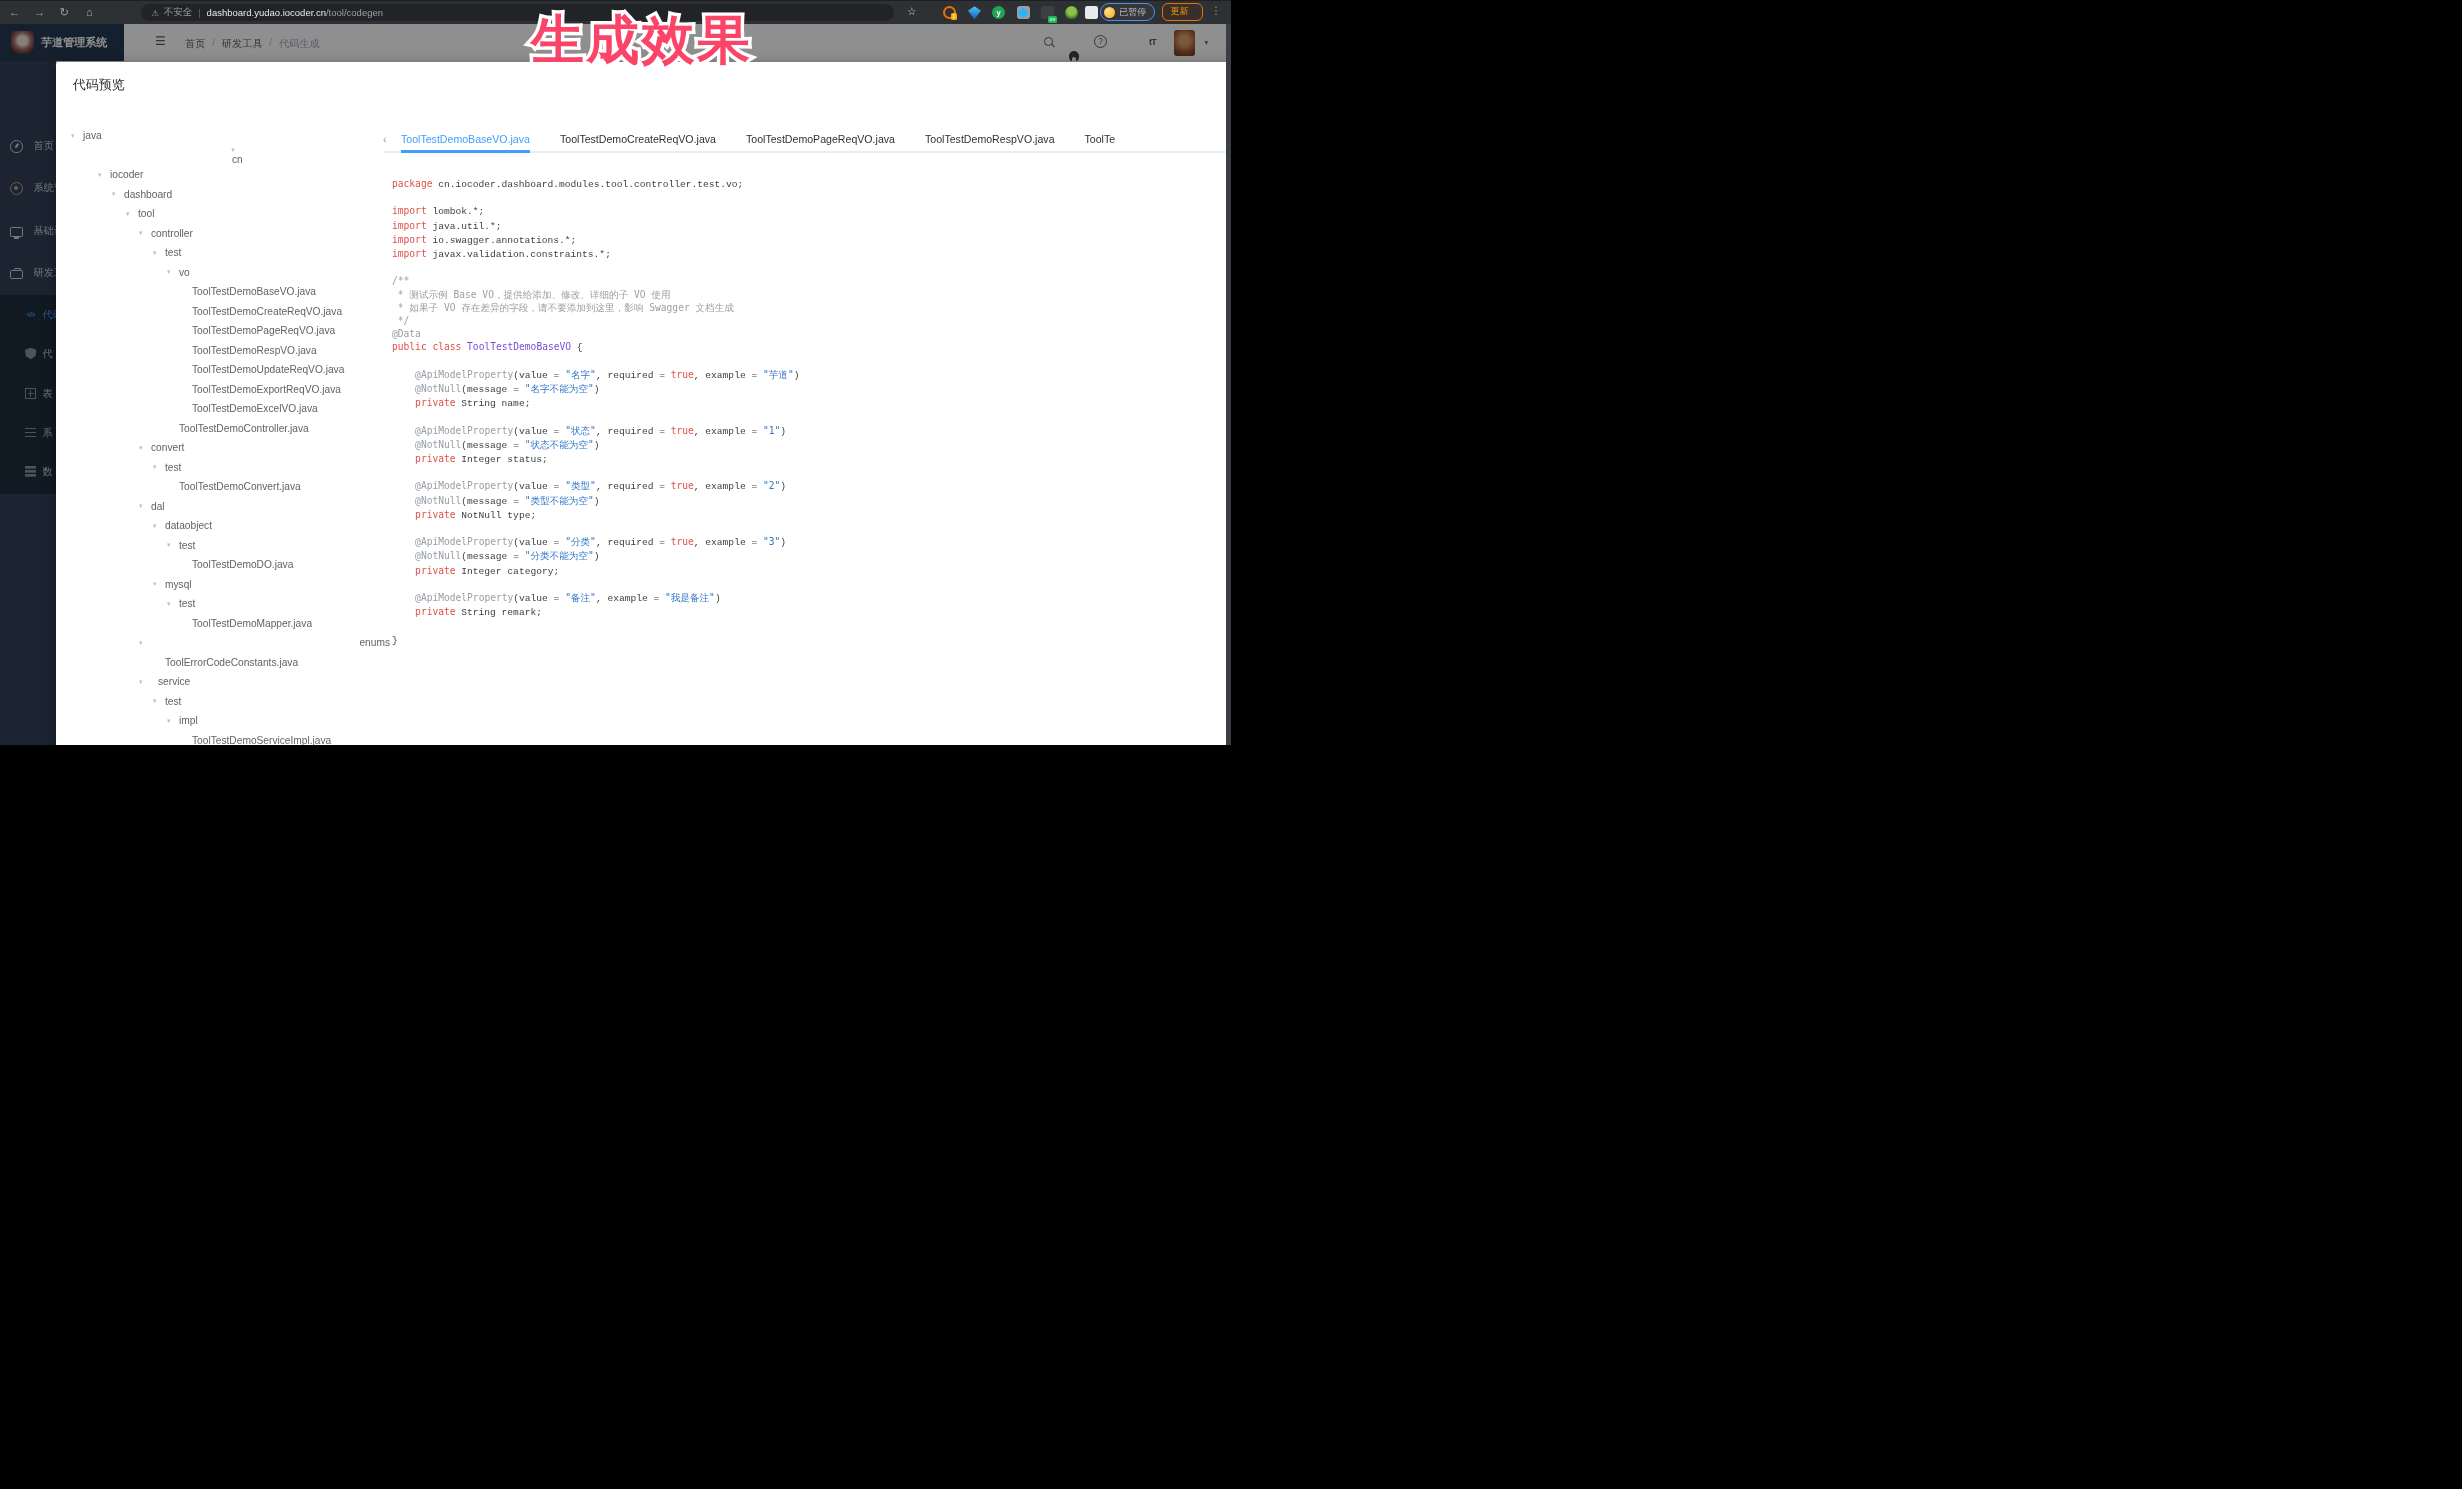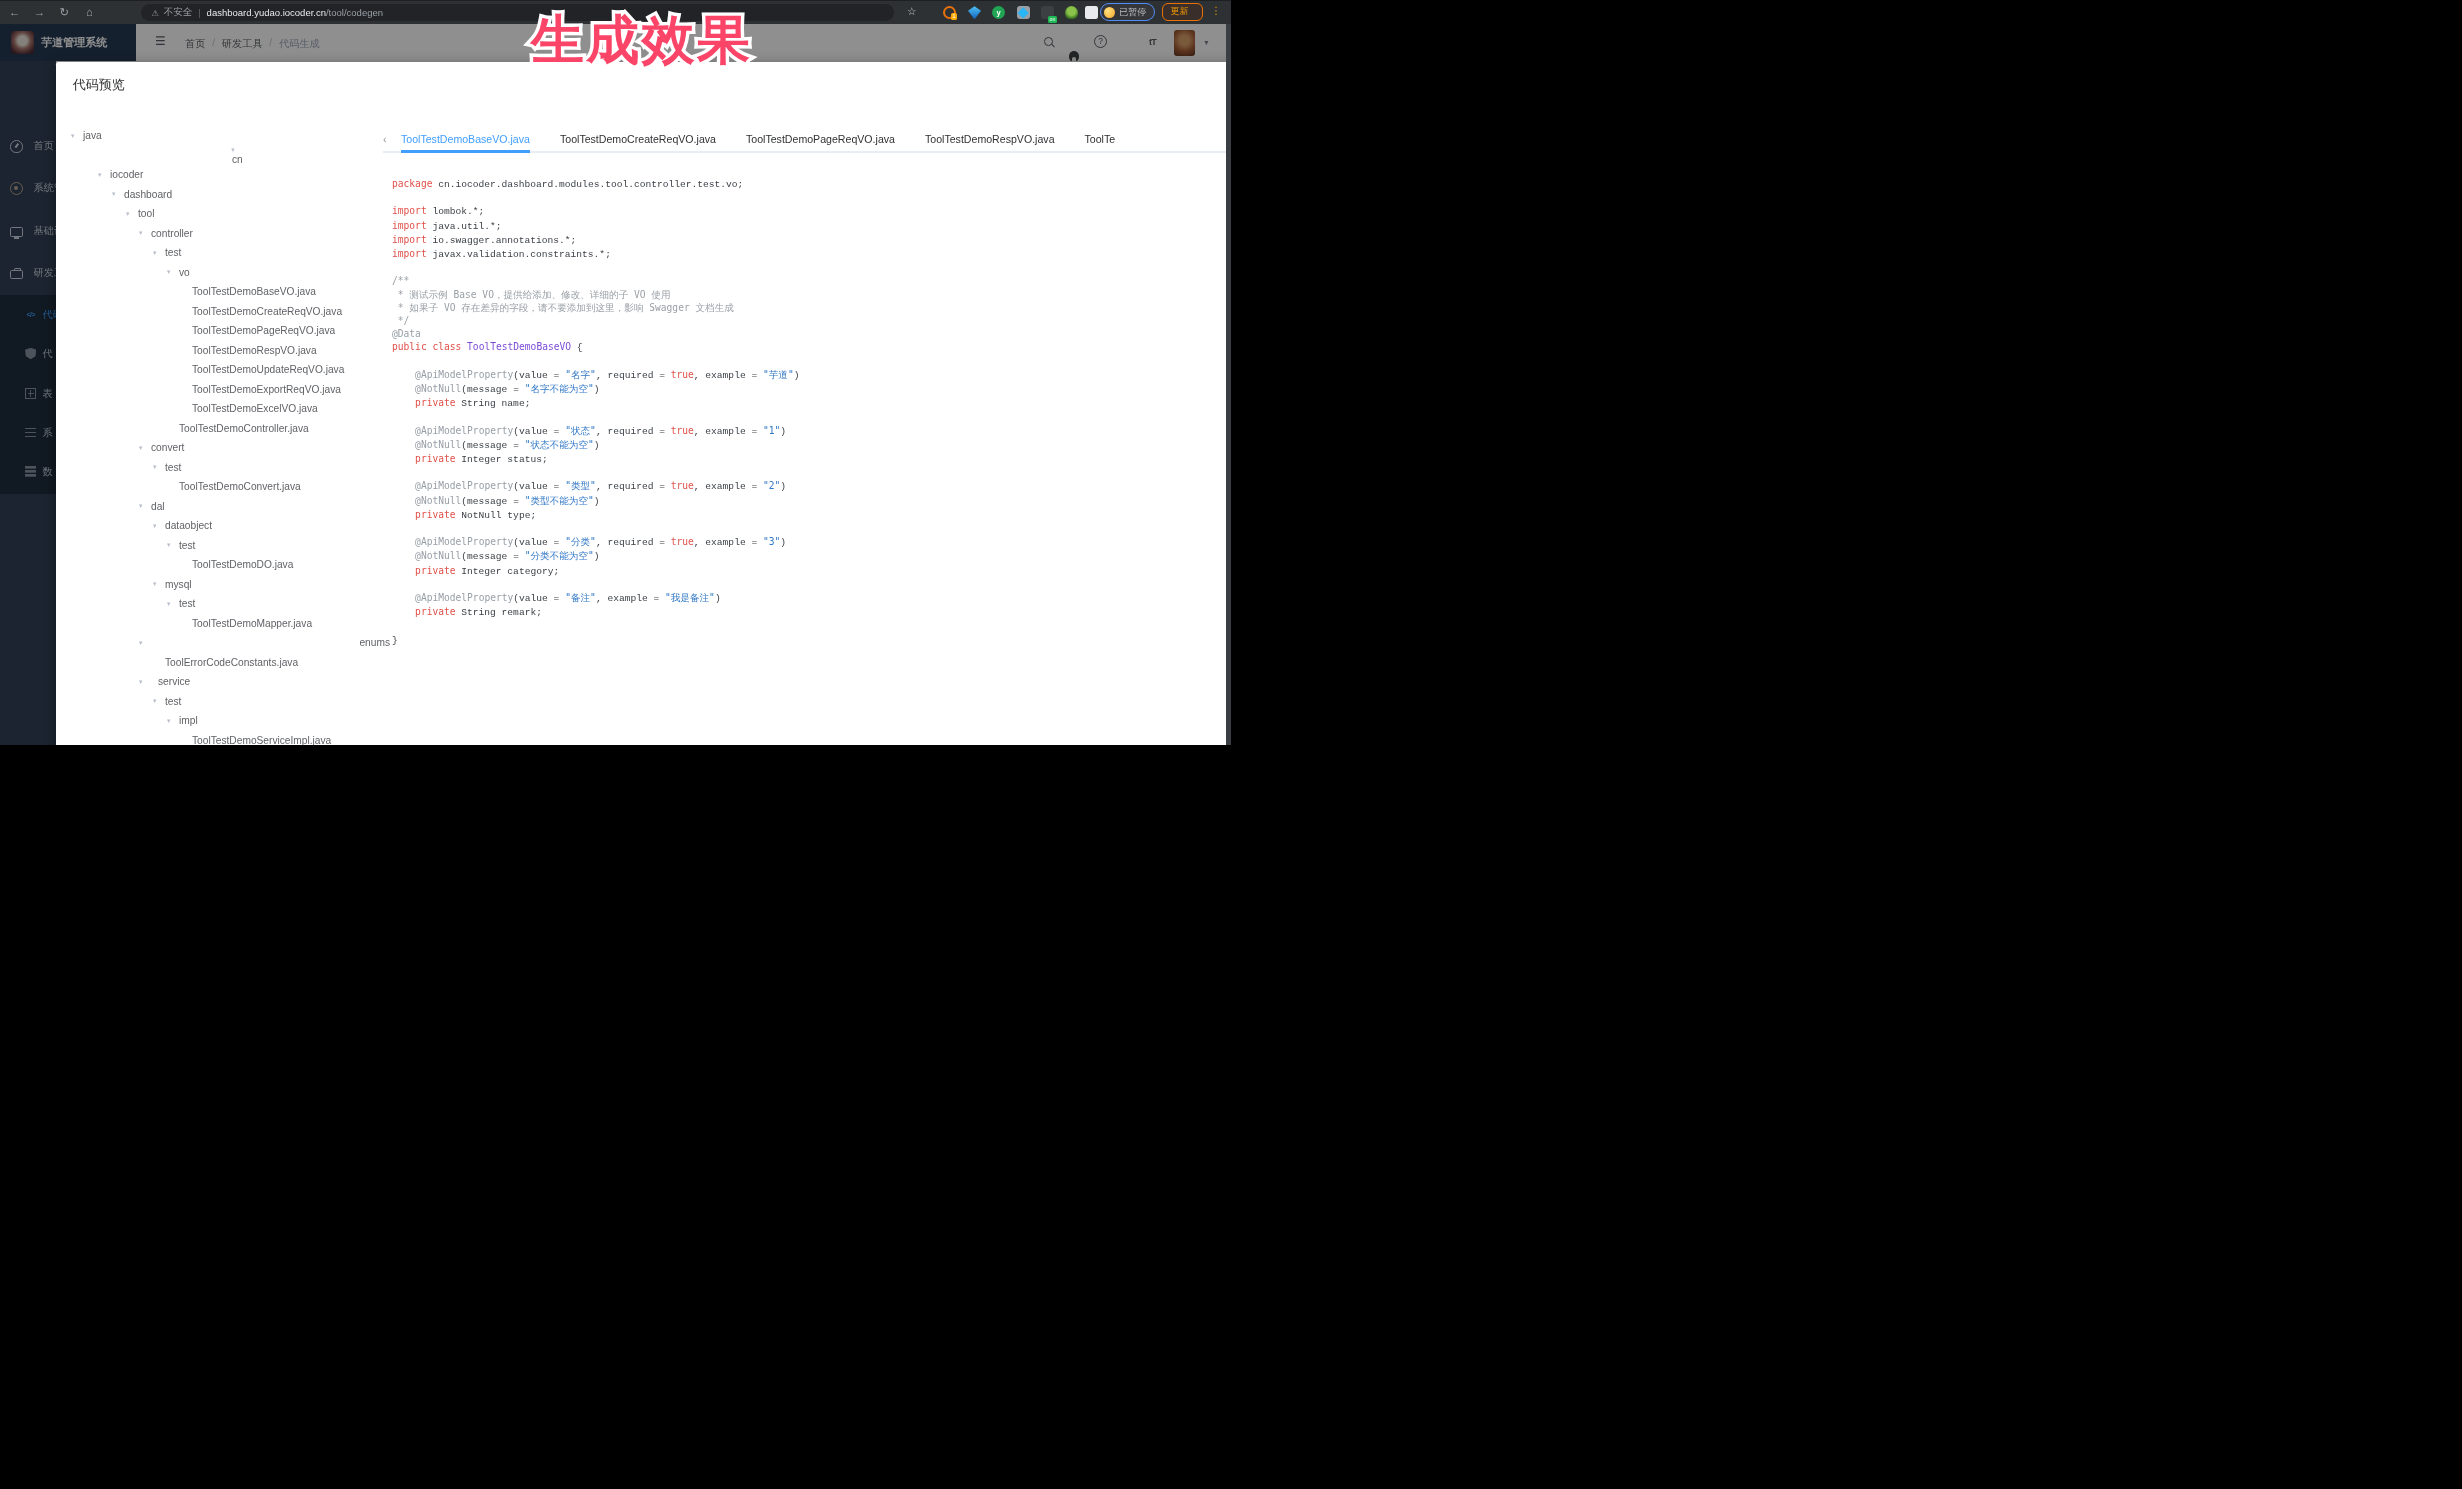"芋道管理系统" .logo-block { width: 136px -> 124px }
